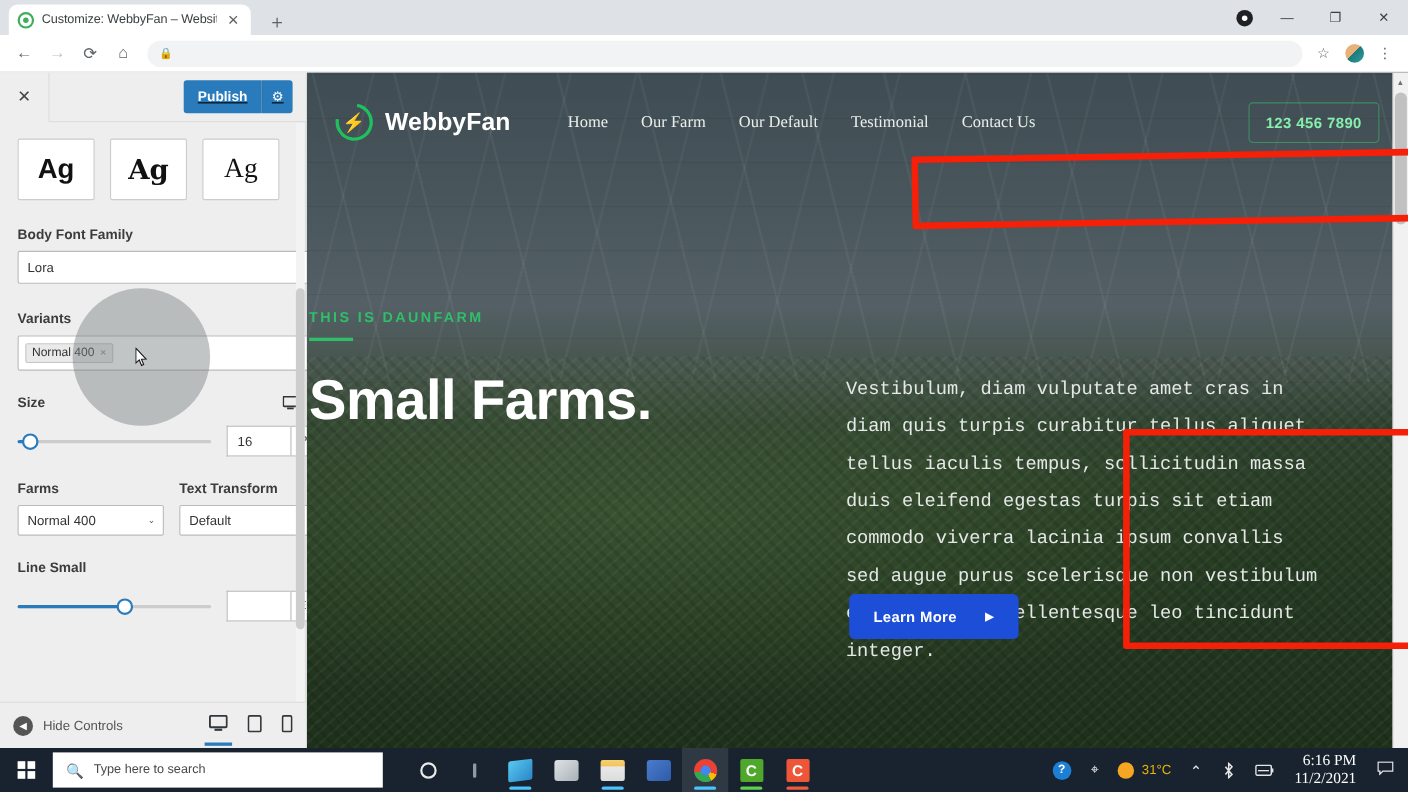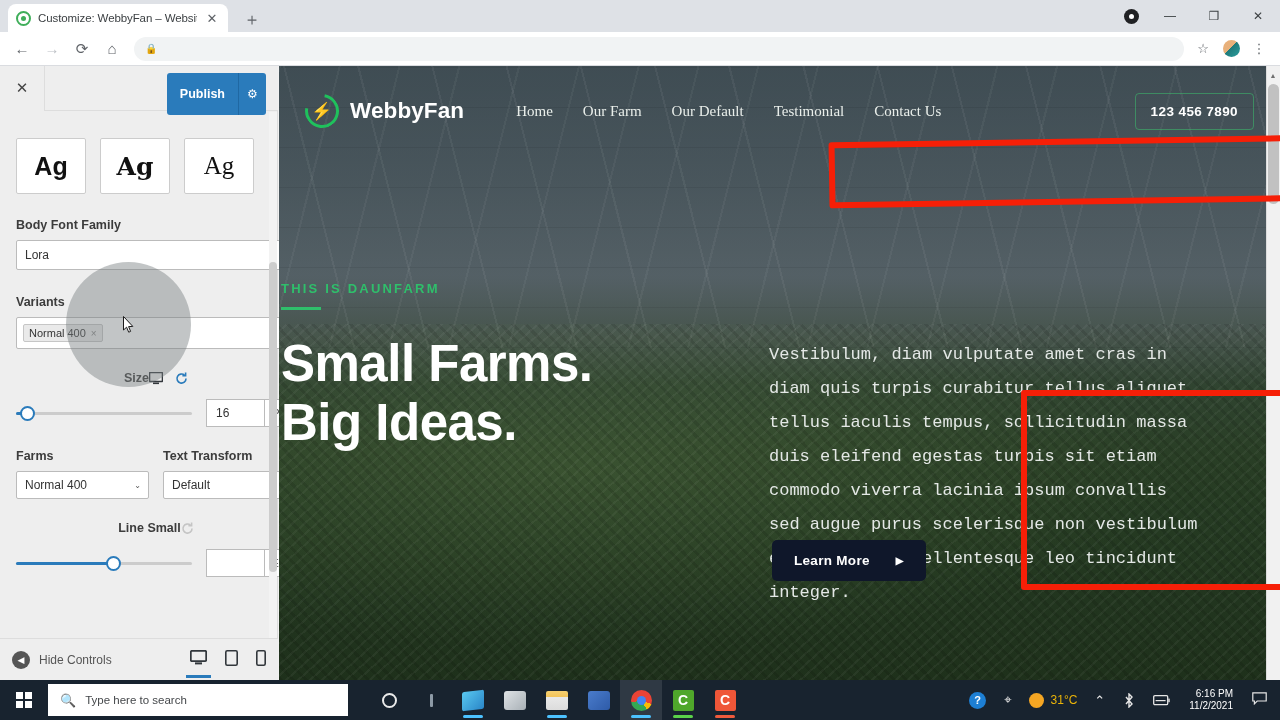"Publish" .publish-wrap { height: 42px -> 30px; text-decoration: none -> underline }
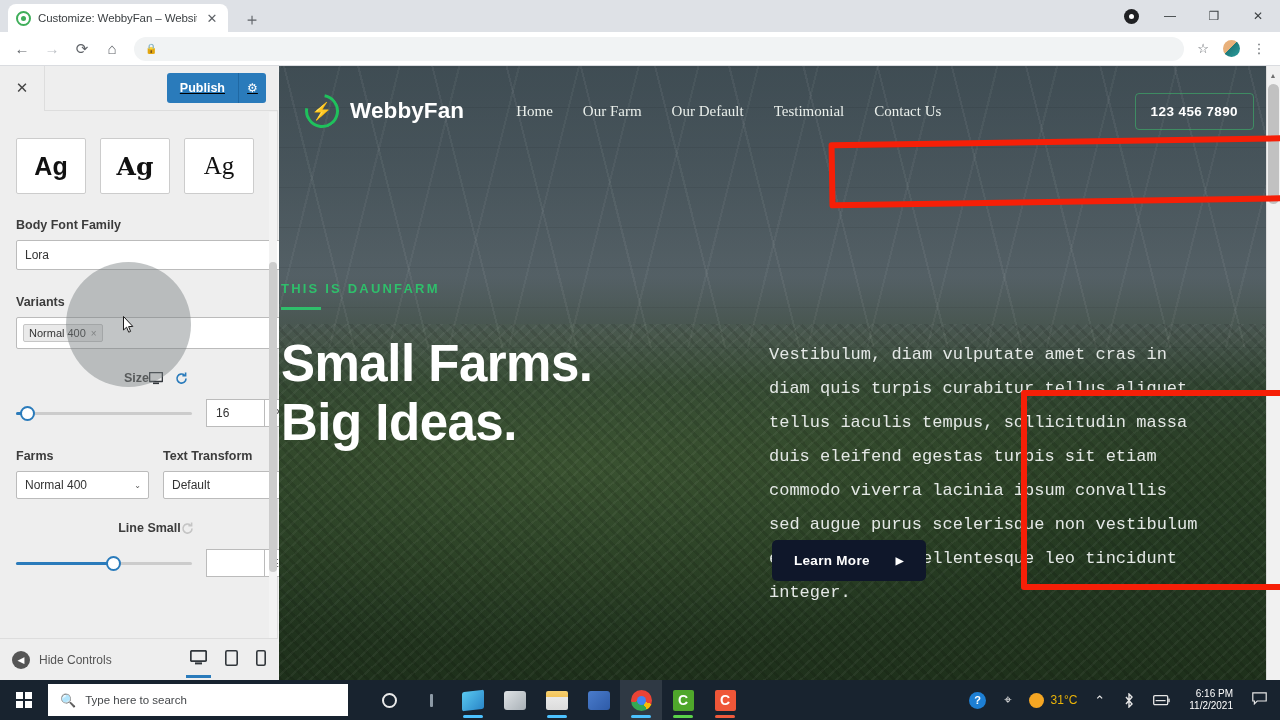"123 456 7890" .phone-box { color: #ffffff -> #86efac }
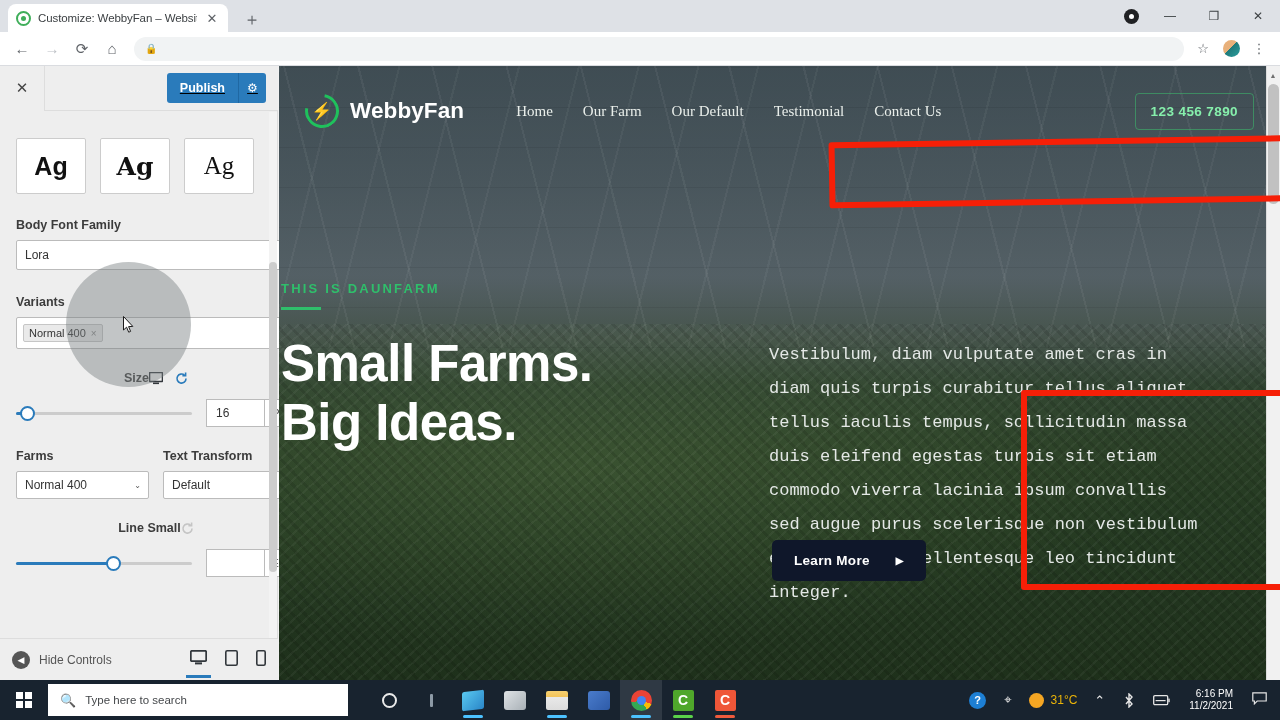"Ag" .wp-body { top: 58px -> 46px }
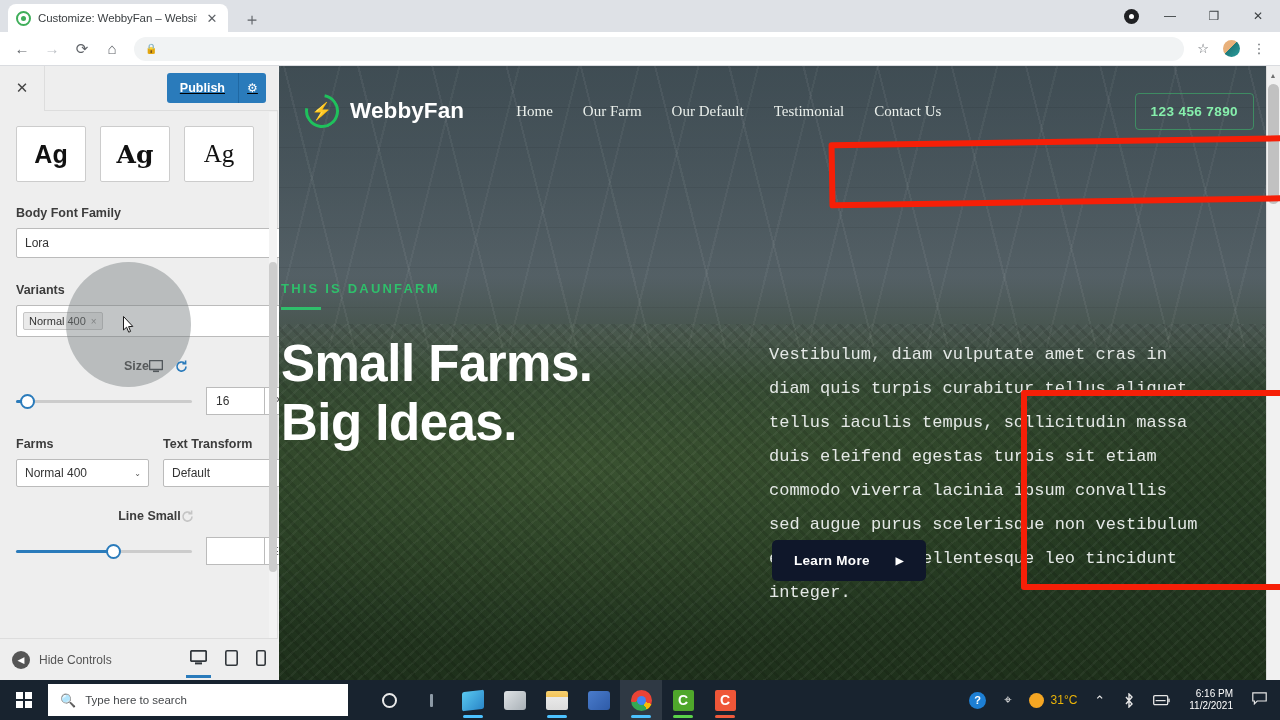"Size" .size-head { justify-content: center -> space-between }
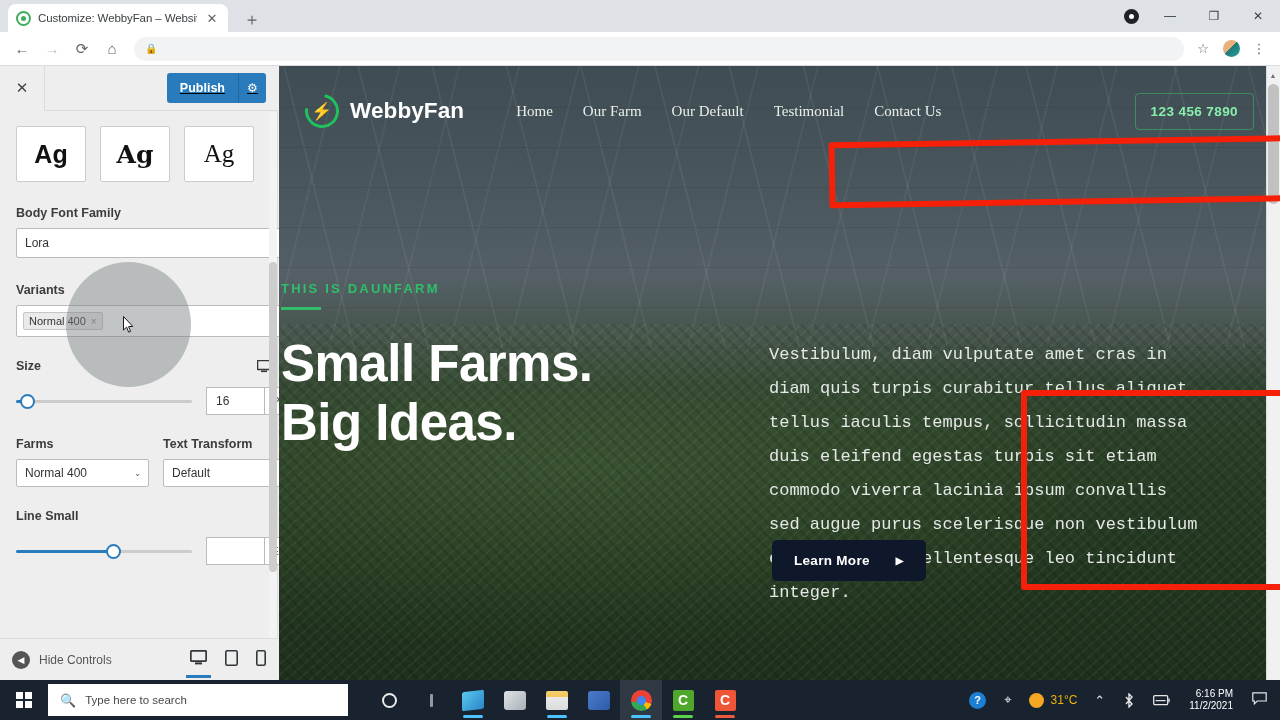"Big Ideas." div { html: <div>Big Ideas.</div> -> none }
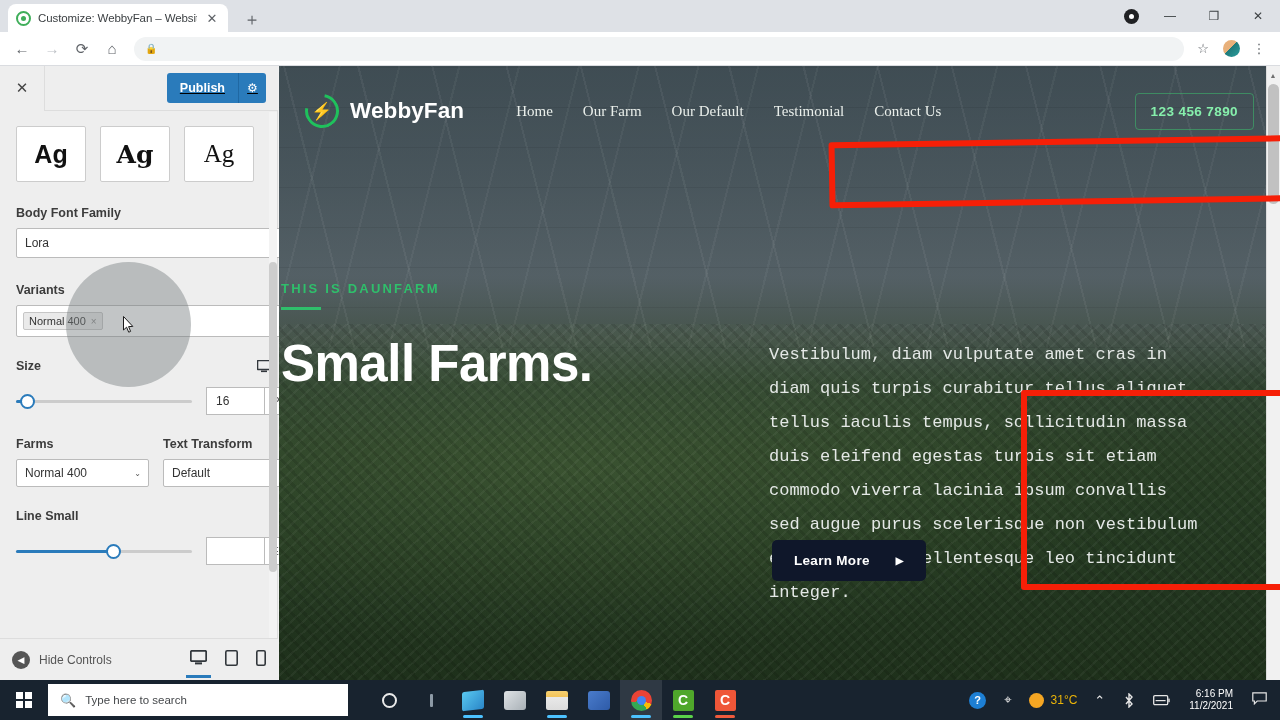"Learn More" .learn-btn { background: #0f172a -> #1d4ed8 }
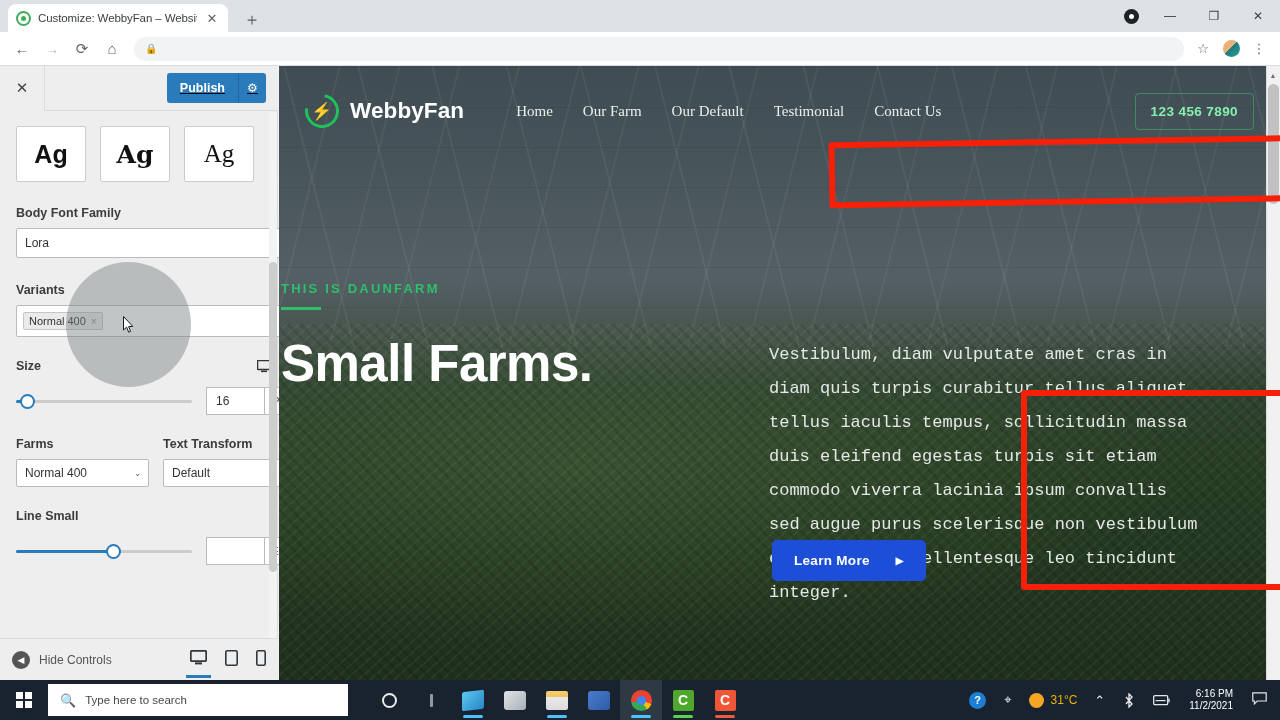"6:16 PM" .clock div { font-family: none -> Liberation Serif, serif; font-size: 10px -> 14px }
